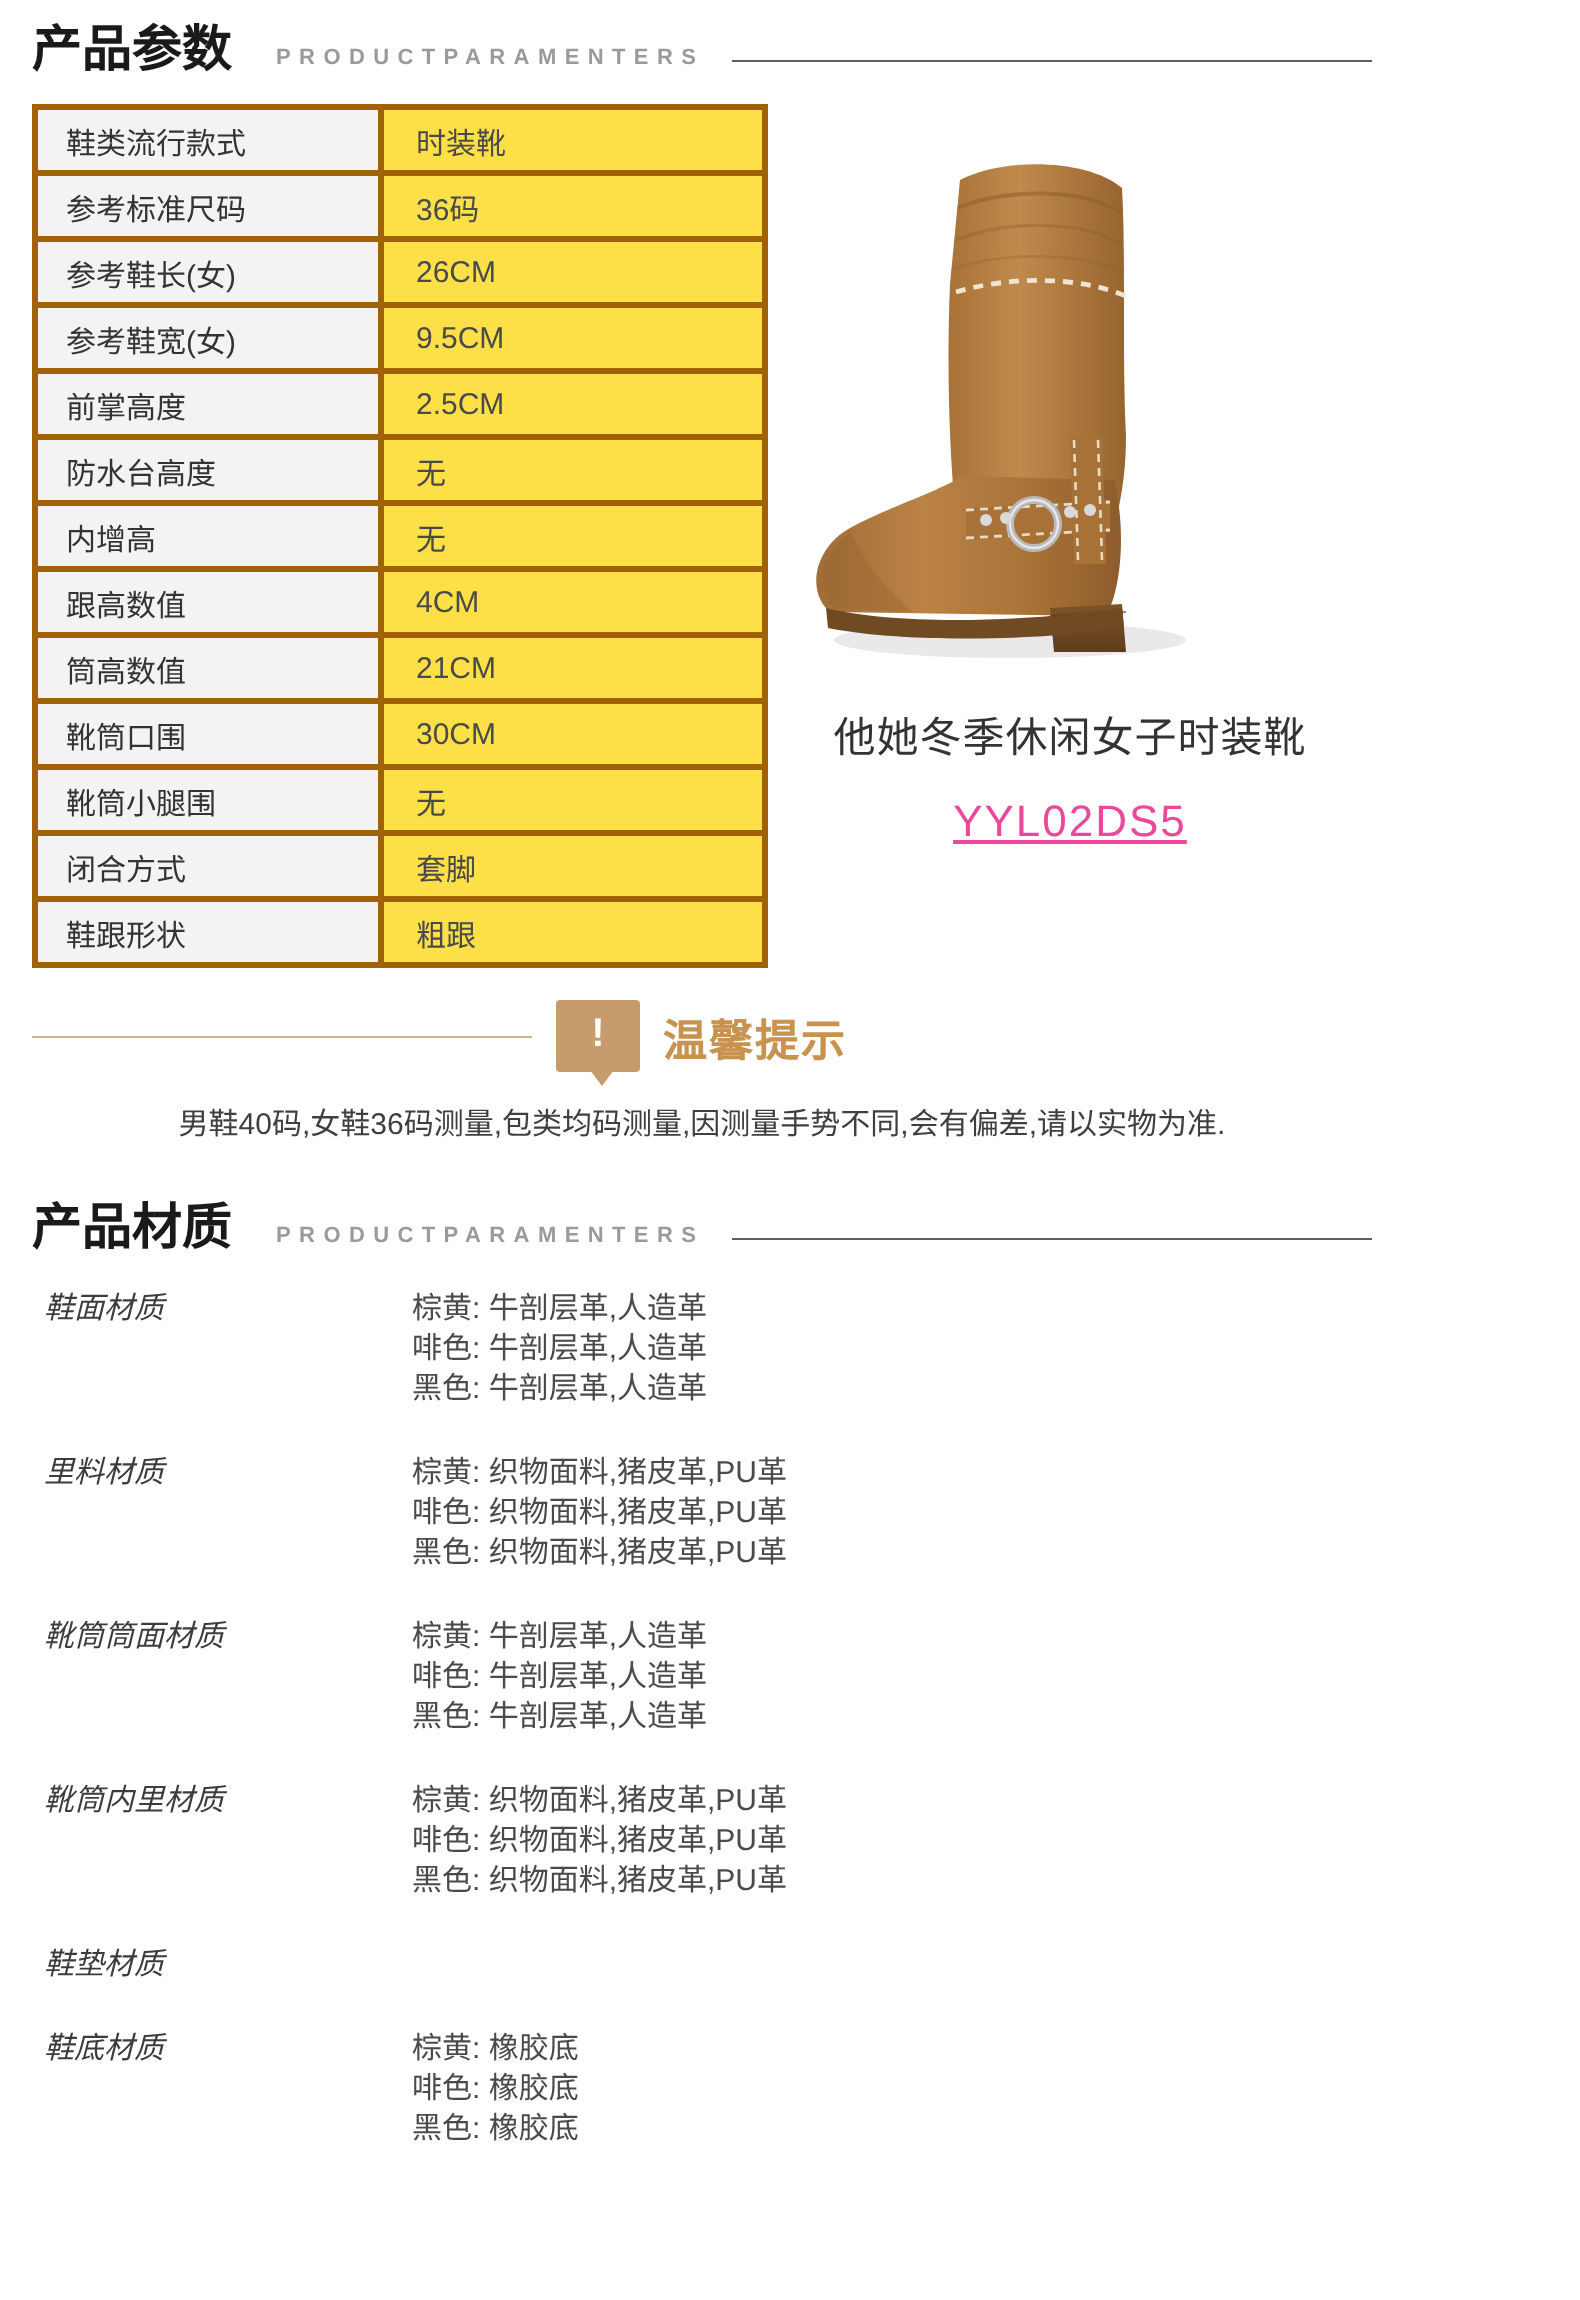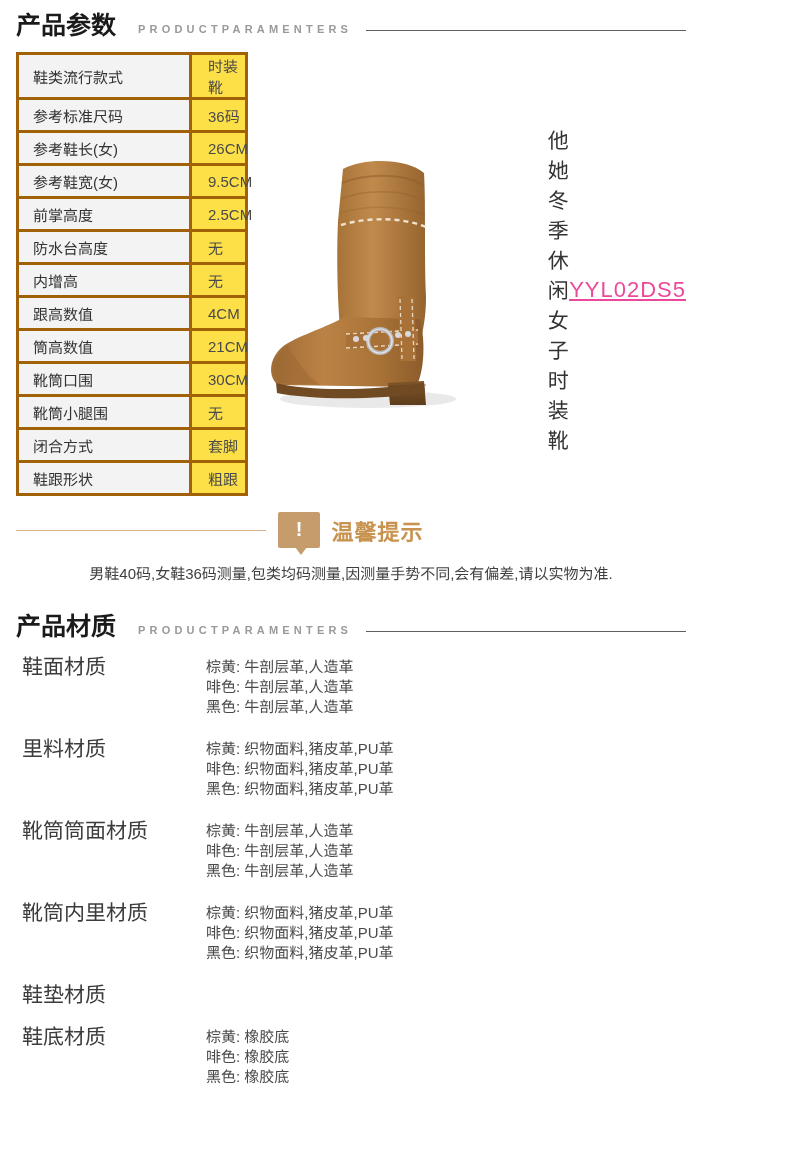"他她冬季休闲女子时装靴" .product-side { flex-direction: none -> column }
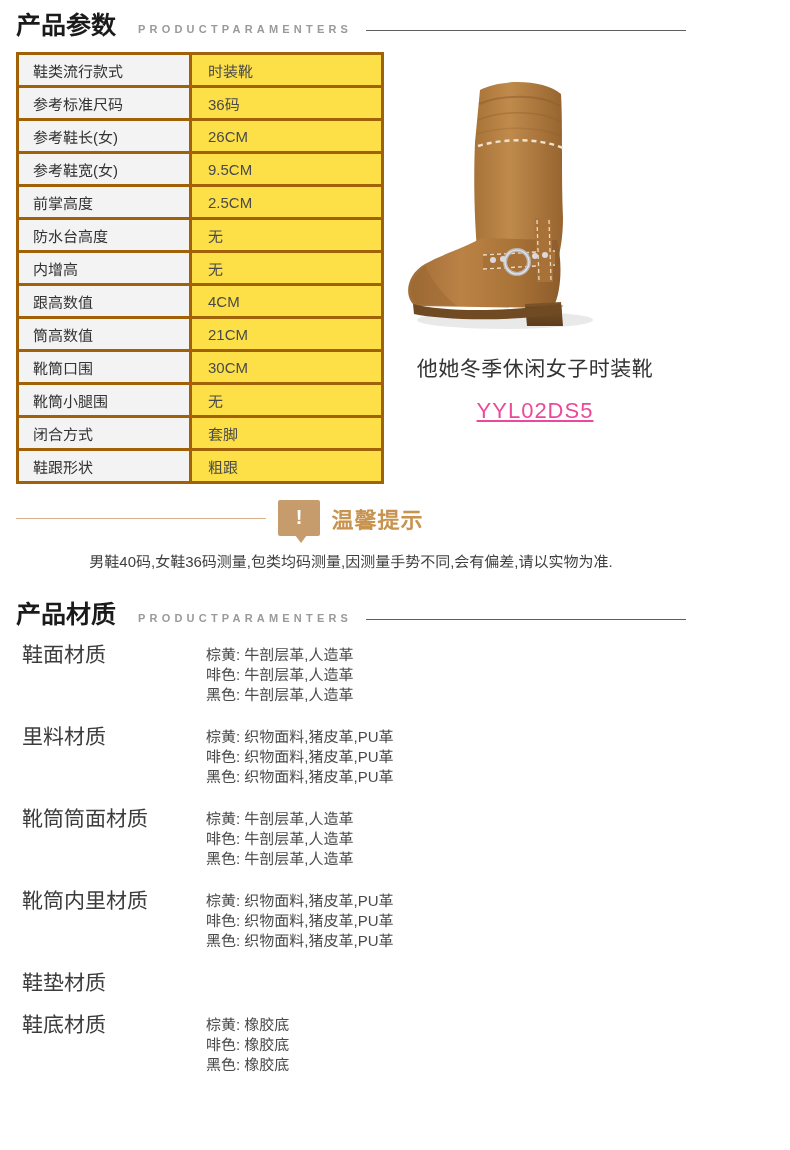"鞋面材质" .mat-name { font-size: 21px -> 15px; font-style: none -> italic }
